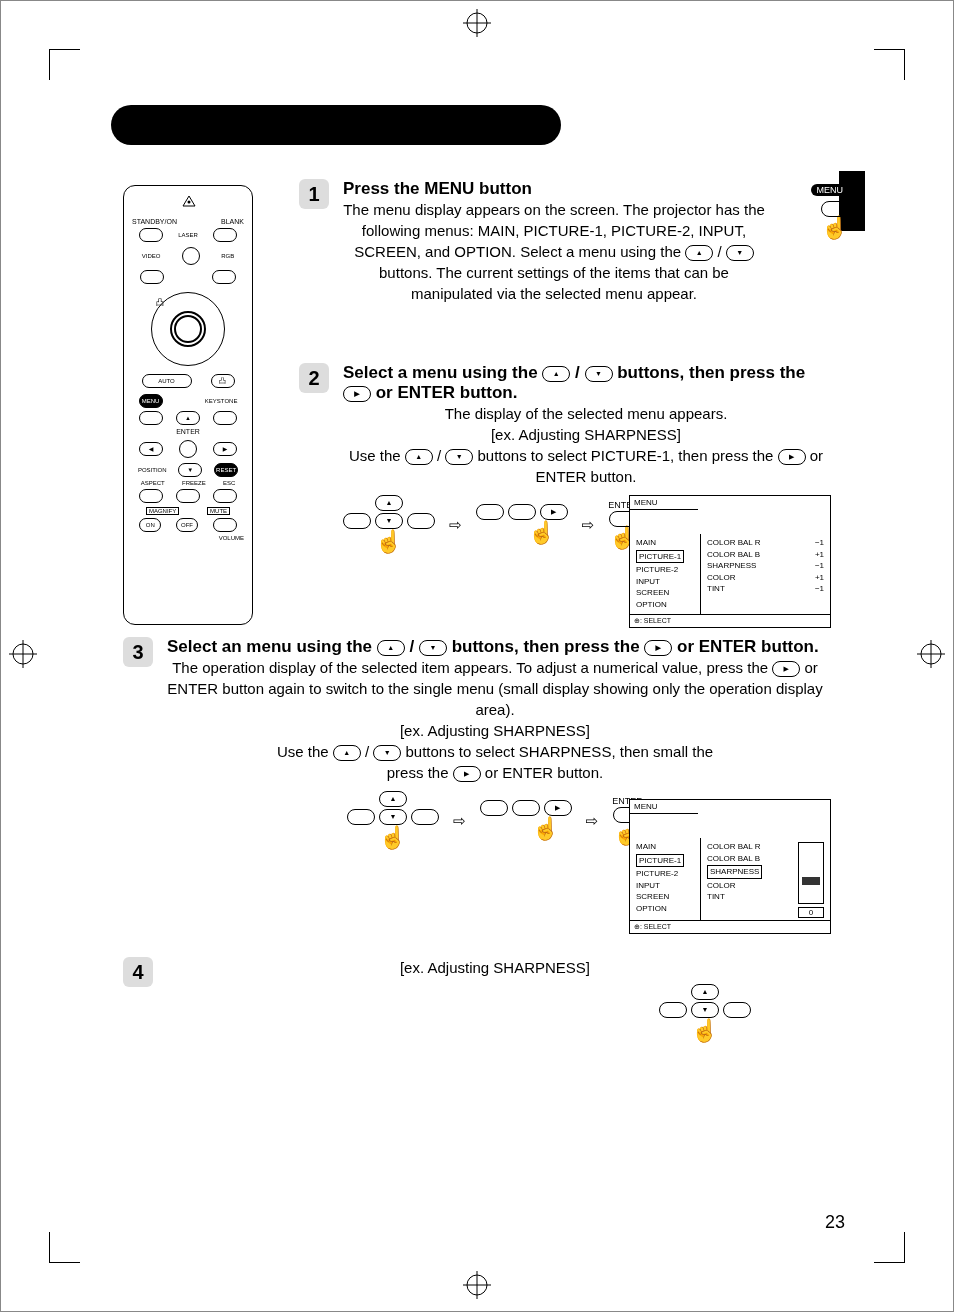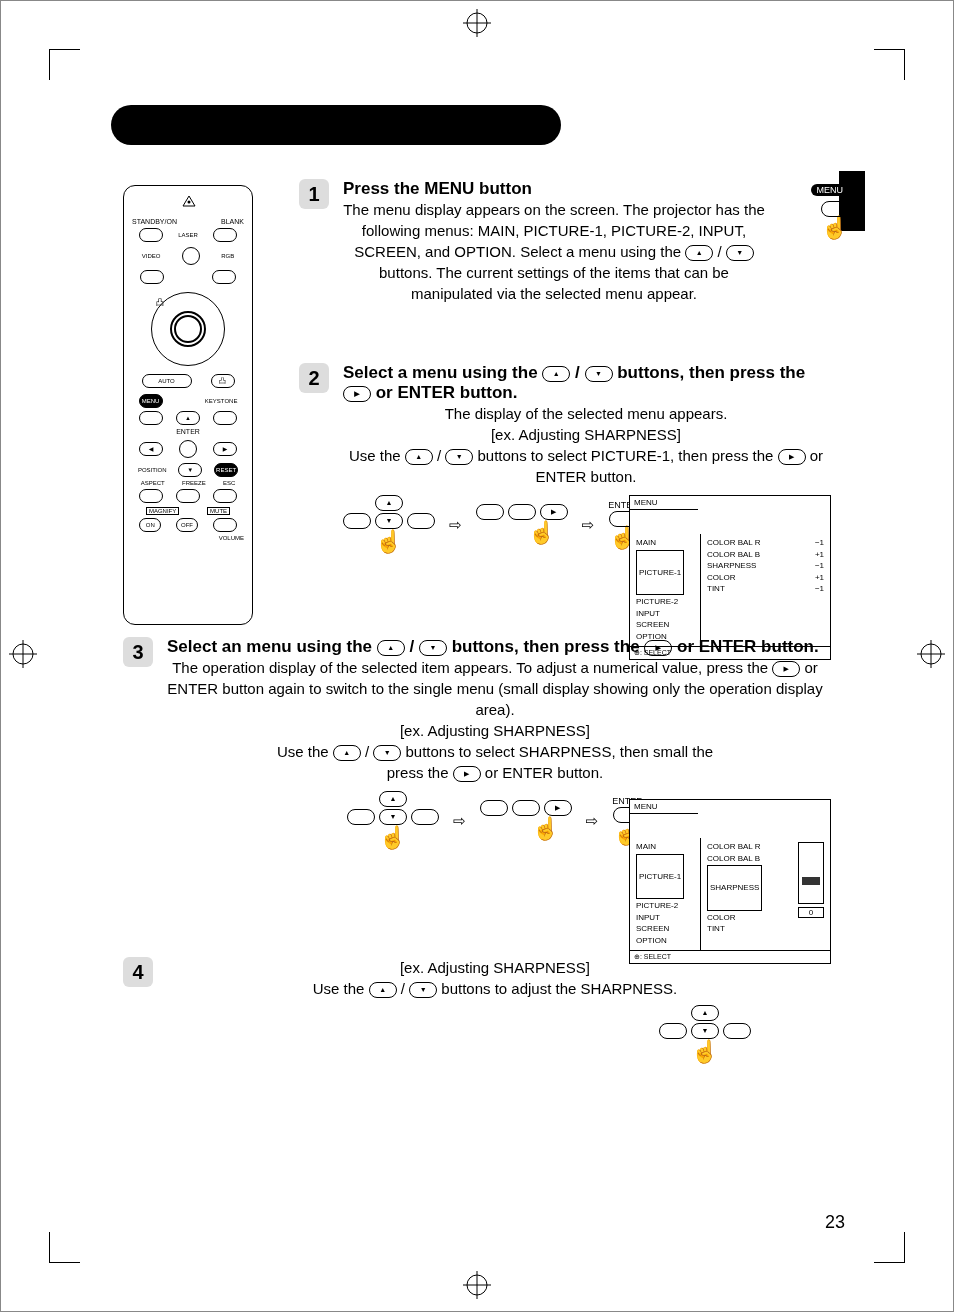"PICTURE-1" .osd-box .row.boxed { padding: 16px 2px -> 0 2px }
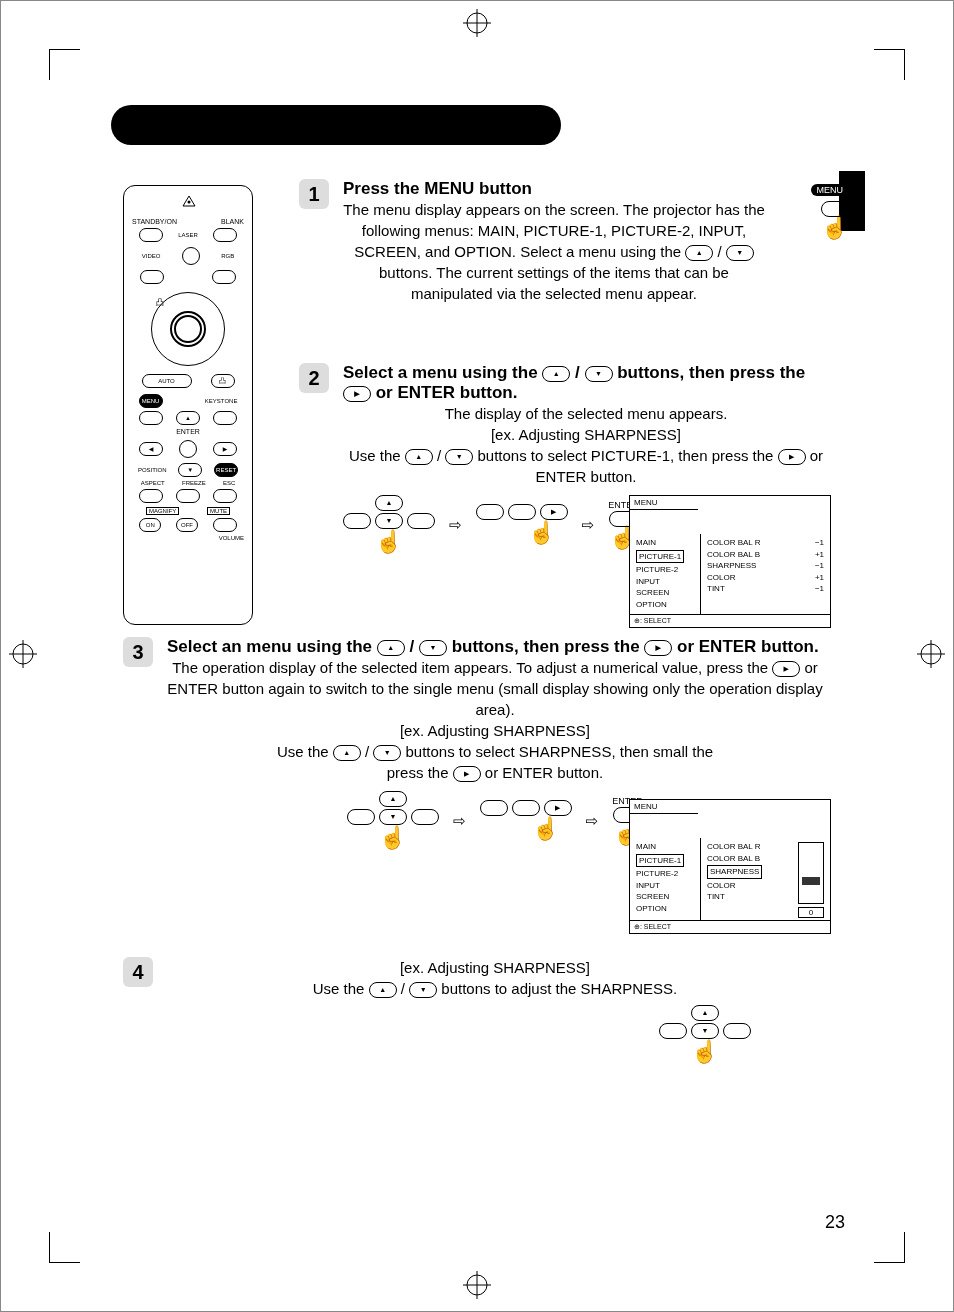"Use the / buttons to adjust" div { html: <div> <span>Use the </span> <span></span> / <span></span> <span> buttons to adjust the SHARPNESS.</span> </div> -> none }
